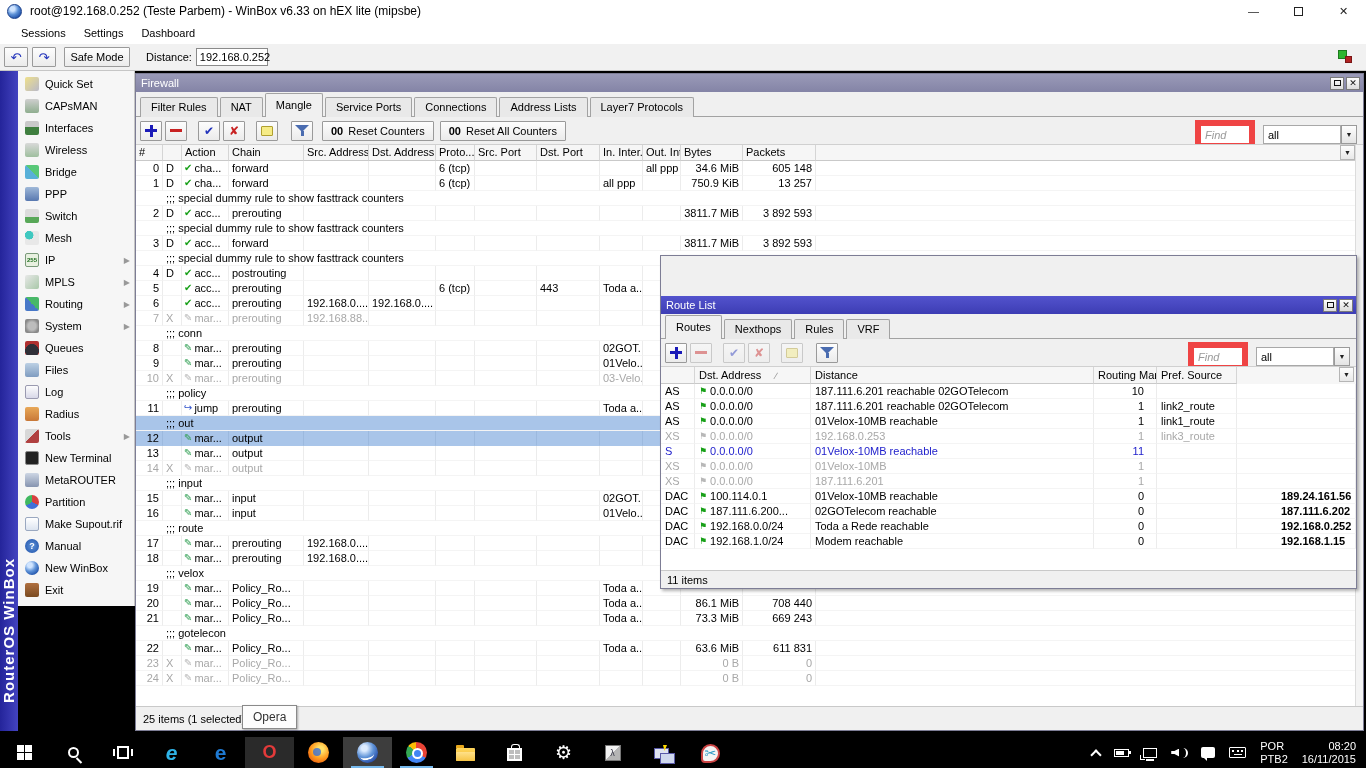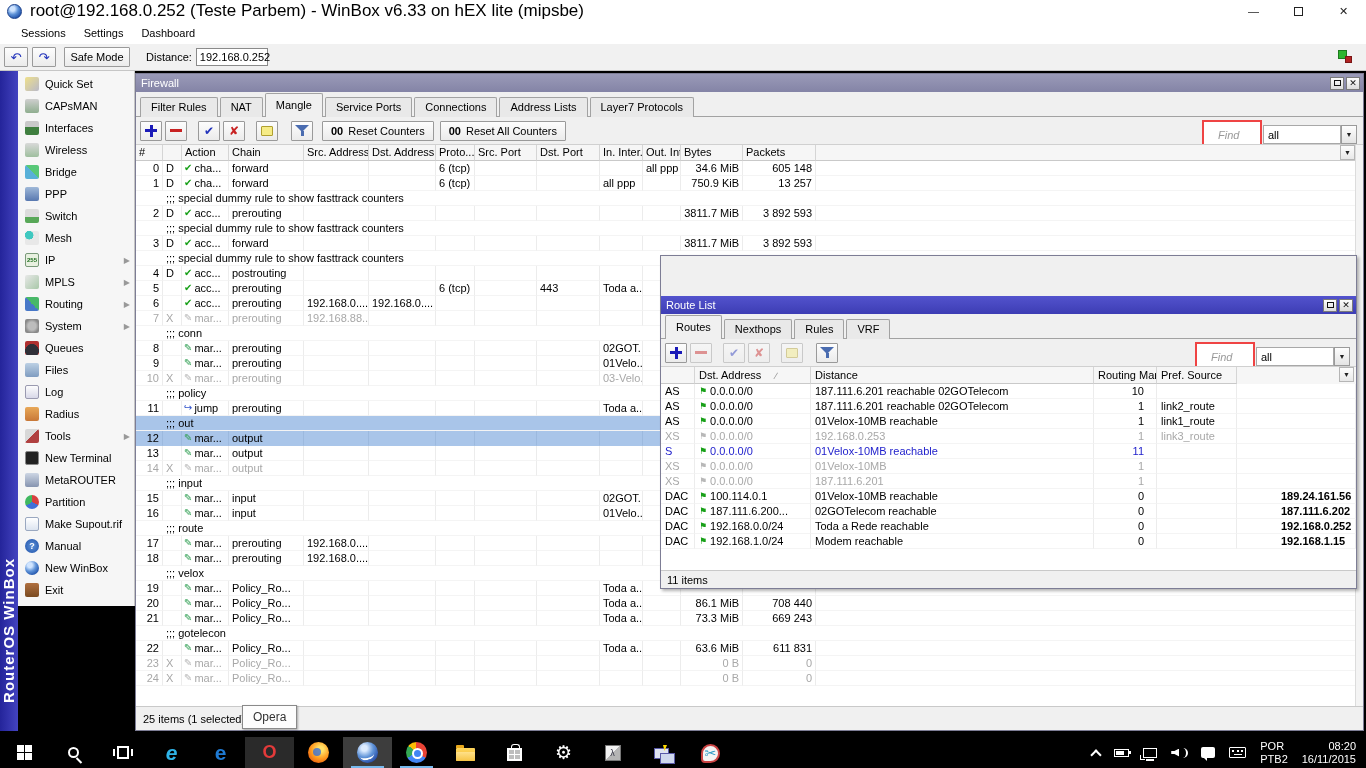"root@192.168.0.252 (Teste Parbem) -" #titlebar .ttl { font-size: 17px -> 12px }
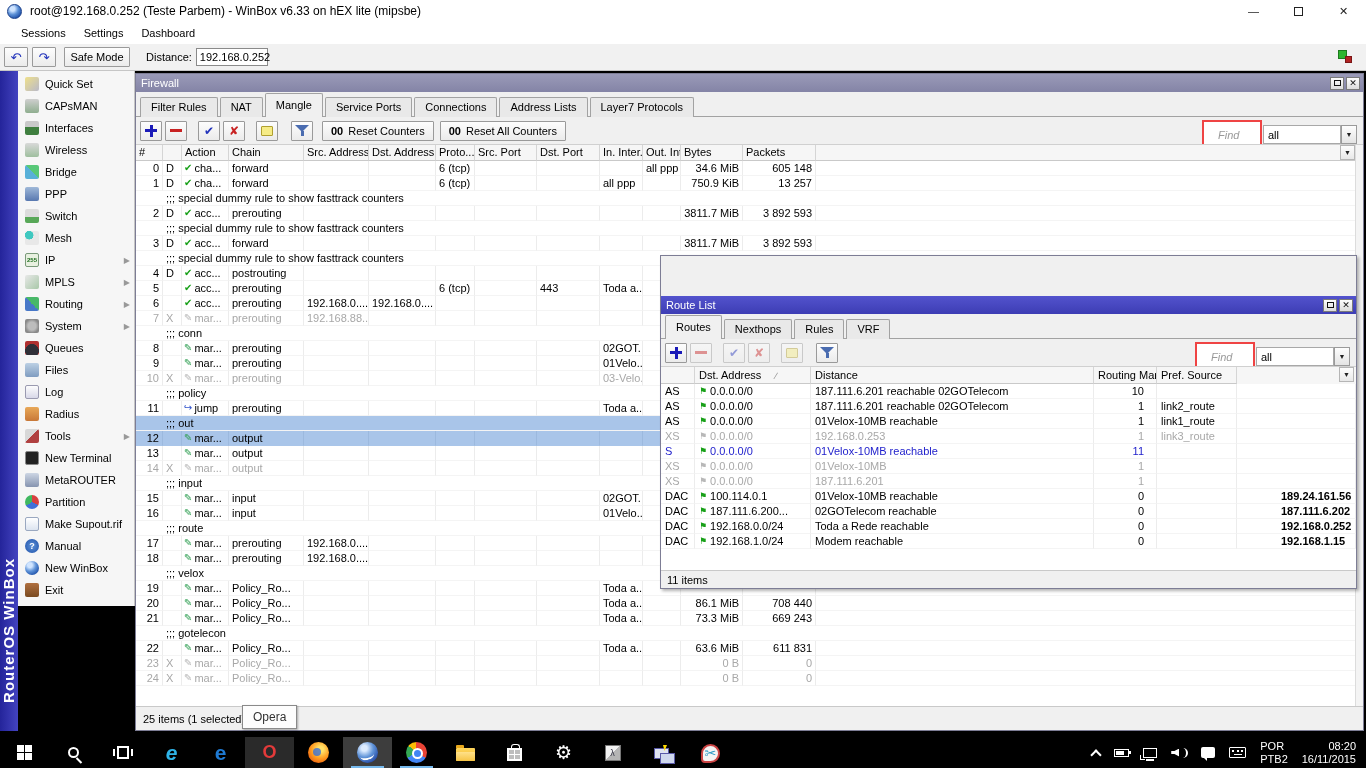"Find" .find-input { border: 2px solid #ef4444 -> 6px solid #ef4444; padding: 0 14px -> 0 4px }
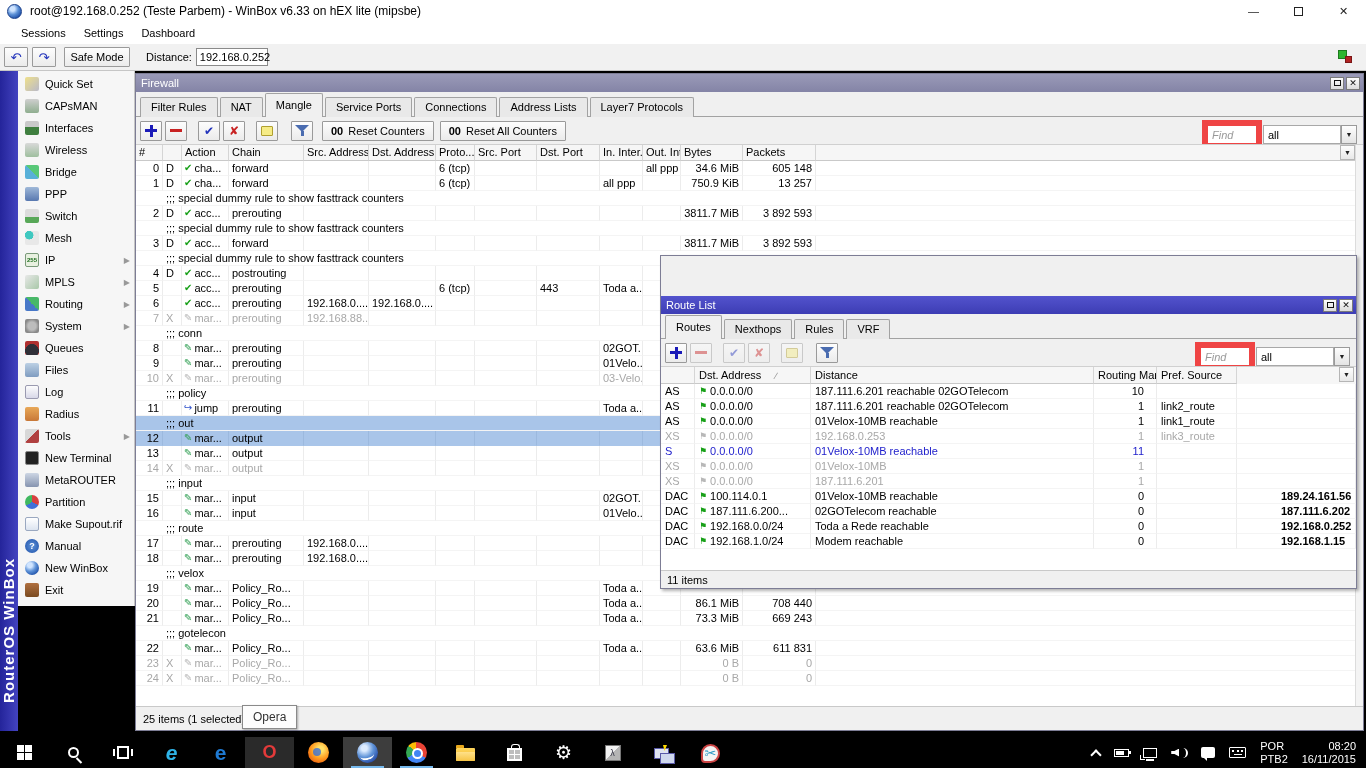"all" .filter-sel { margin-left: 1px -> 8px }
